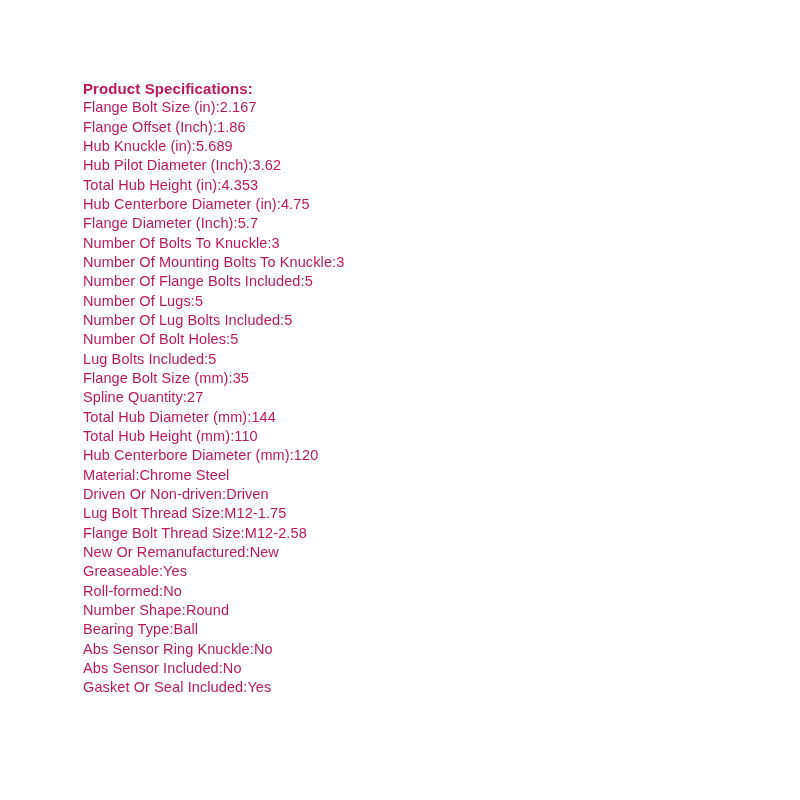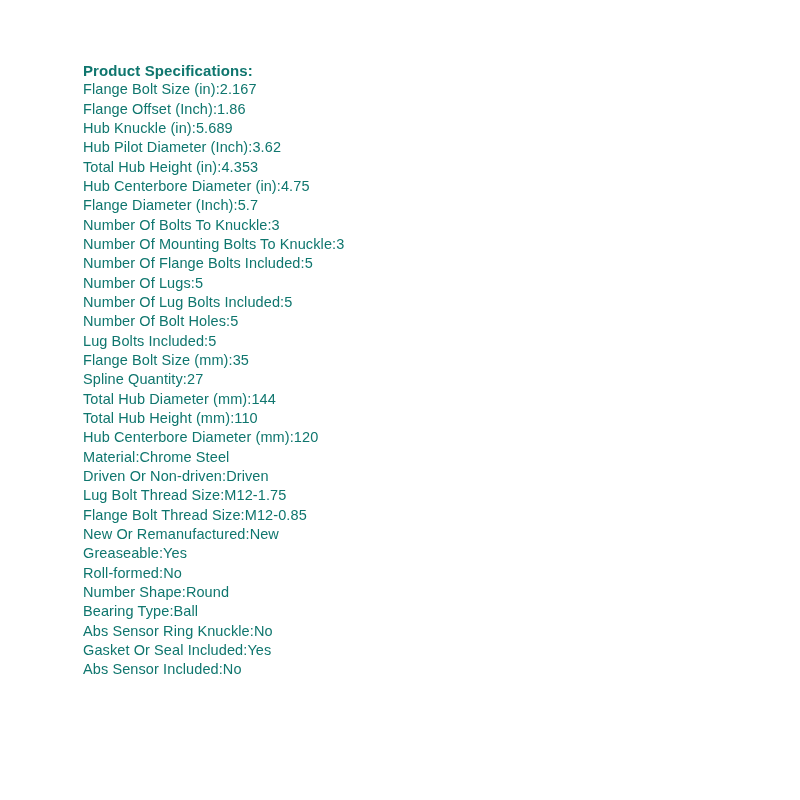"Product Specifications:" .spec-sheet { color: #0f766e -> #be185d; top: 61px -> 79px }
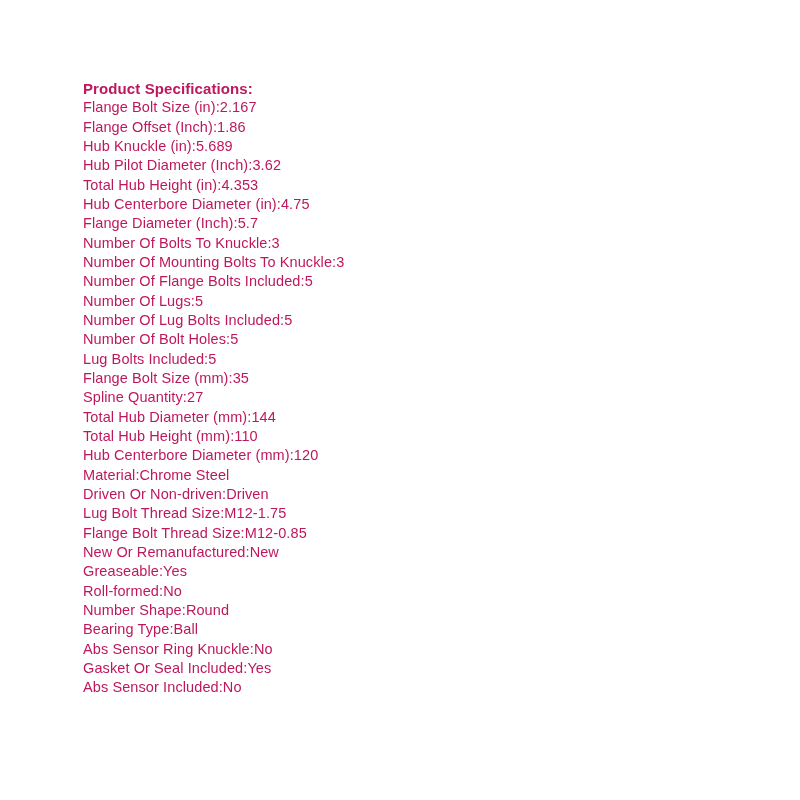"M12-0.85" span.spec-value { text: M12-0.85 -> M12-2.58 }
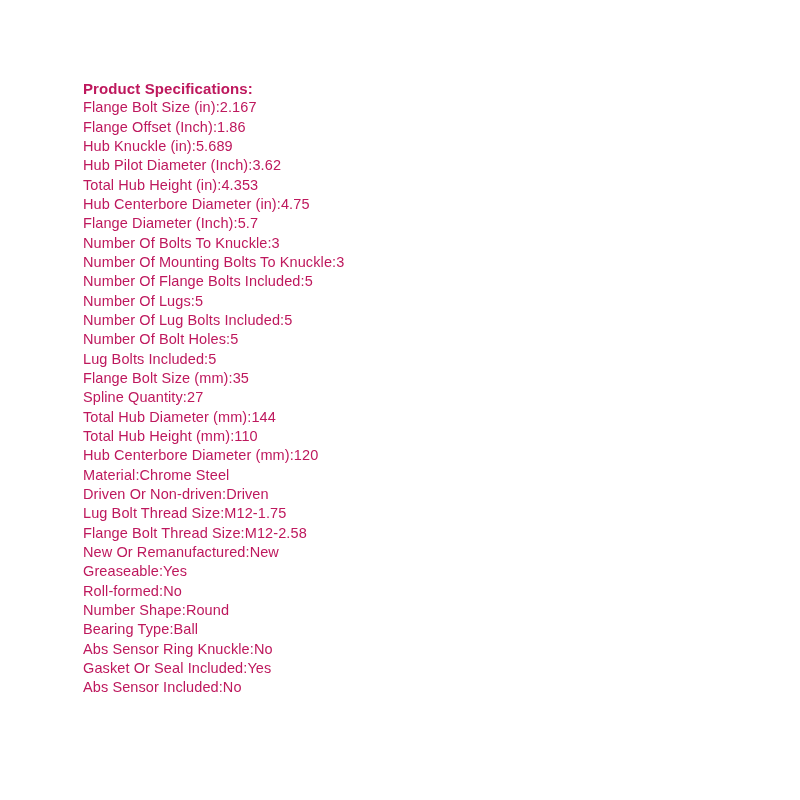"Gasket Or Seal Included Yes" div.spec-row { order: before "Abs Sensor Included No" -> after "Abs Sensor Included No" }
